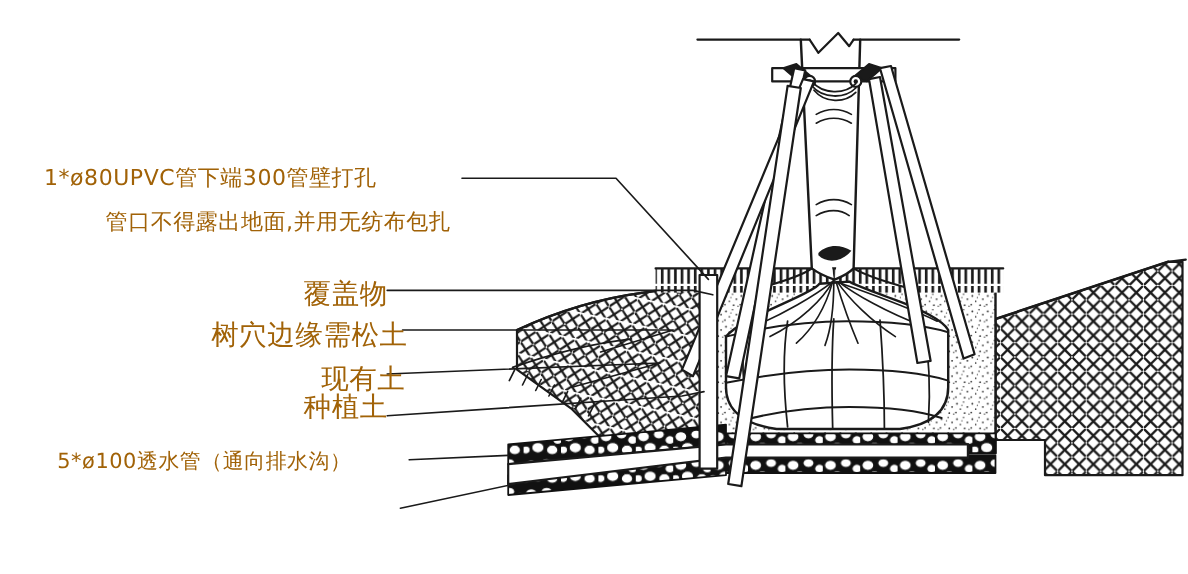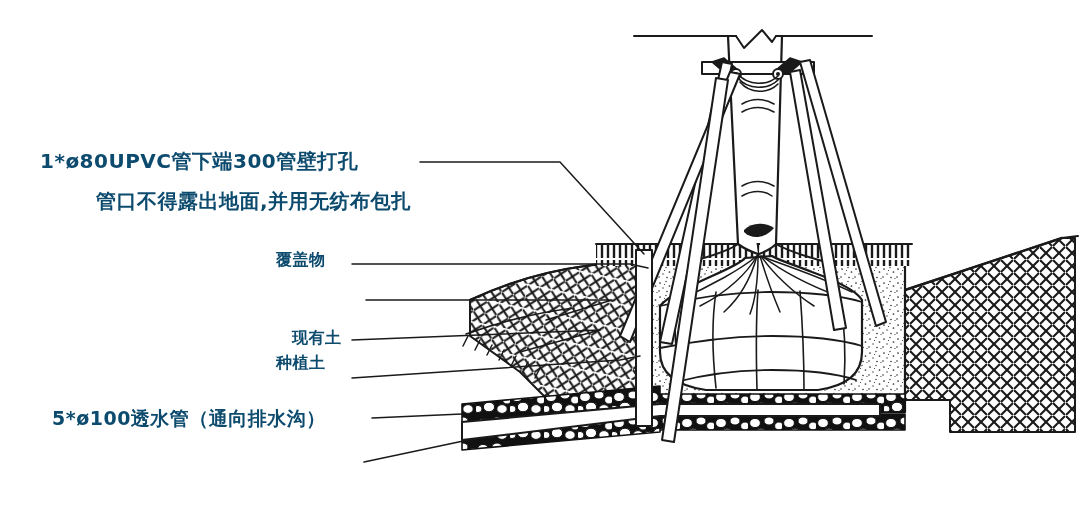"1*ø80UPVC管下端300管壁打孔" .lbl { color: #0c4a6e -> #a16207; font-weight: 700 -> 400 }
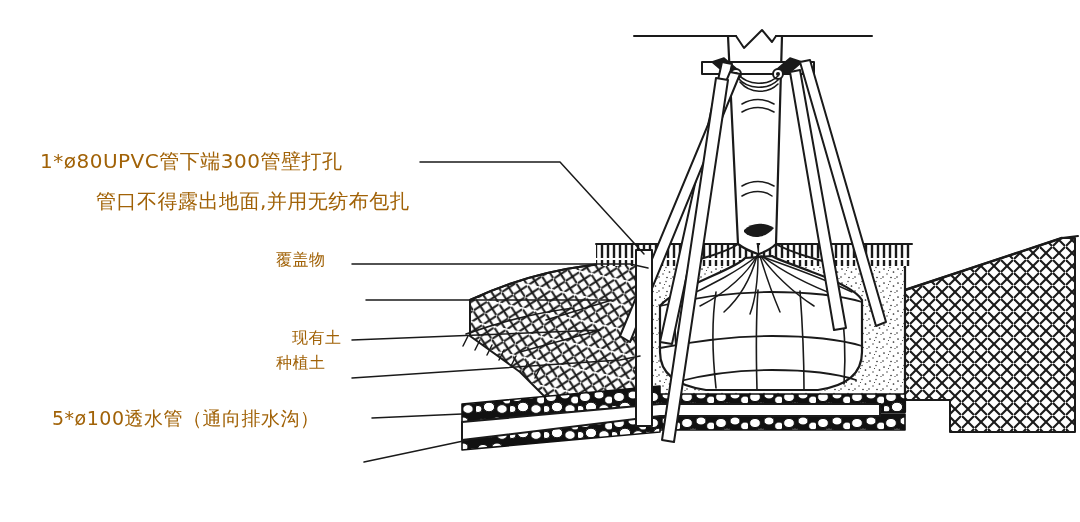"覆盖物" .lbl.sz2 { font-size: 16px -> 25px }
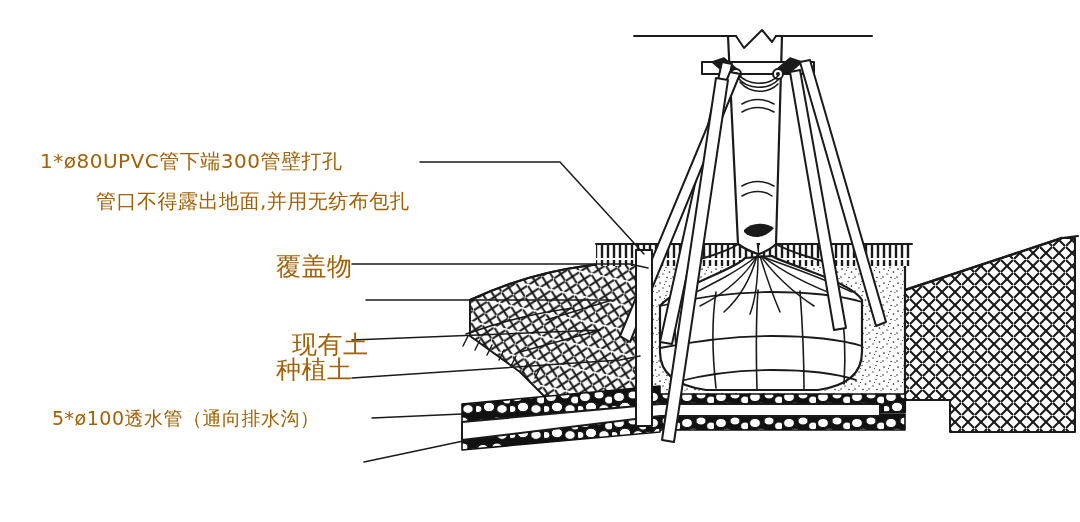"树穴边缘需松土" div.lbl { html: none -> <div>树穴边缘需松土</div> }
